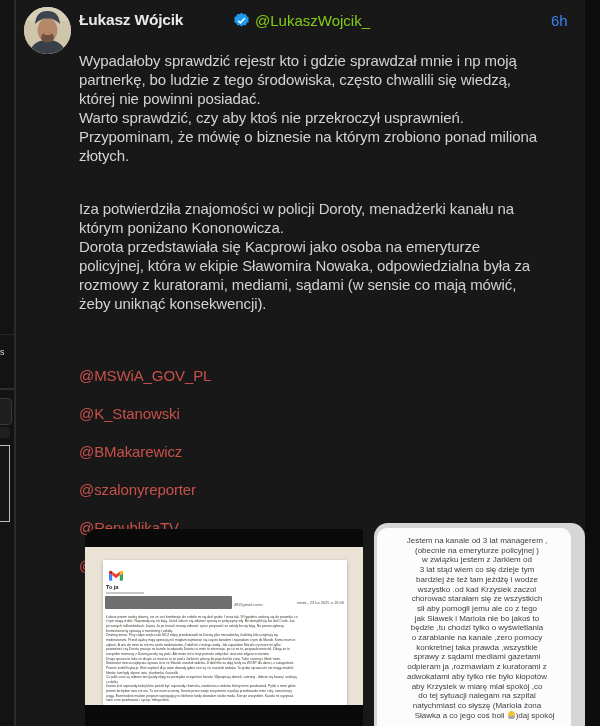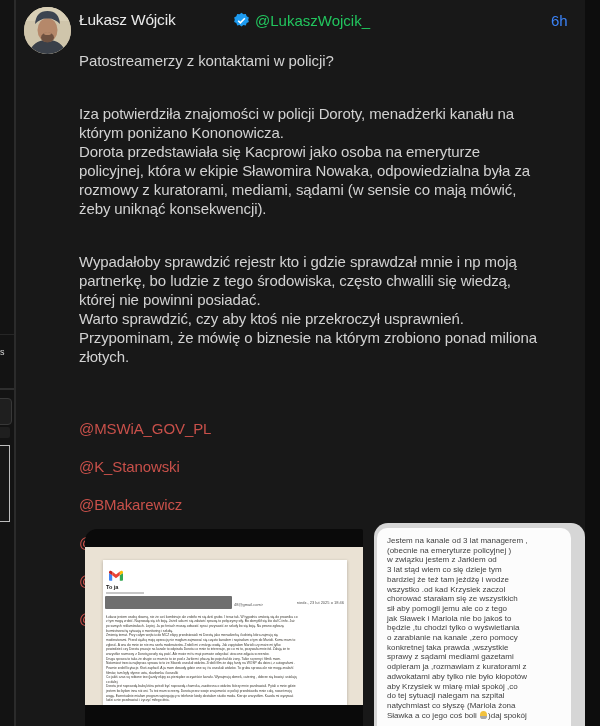"Łukasz Wójcik" .author-name { font-weight: normal -> bold }
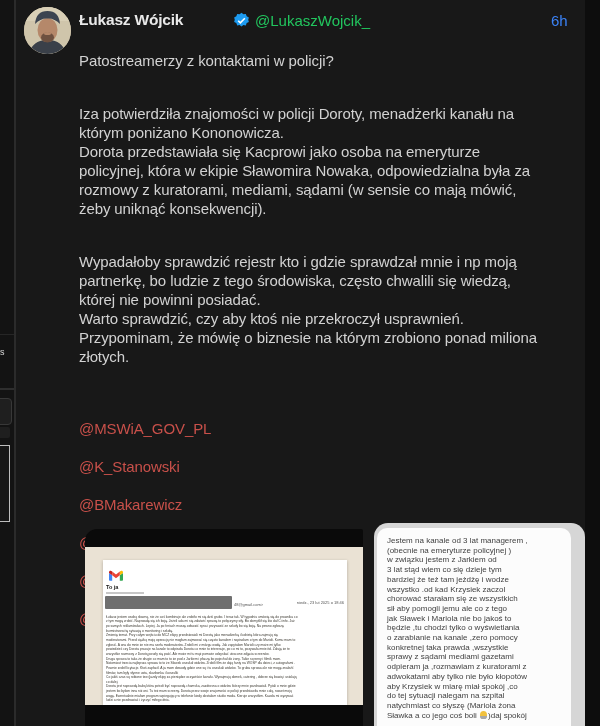"@LukaszWojcik_" .handle { color: #22c55e -> #84cc16 }
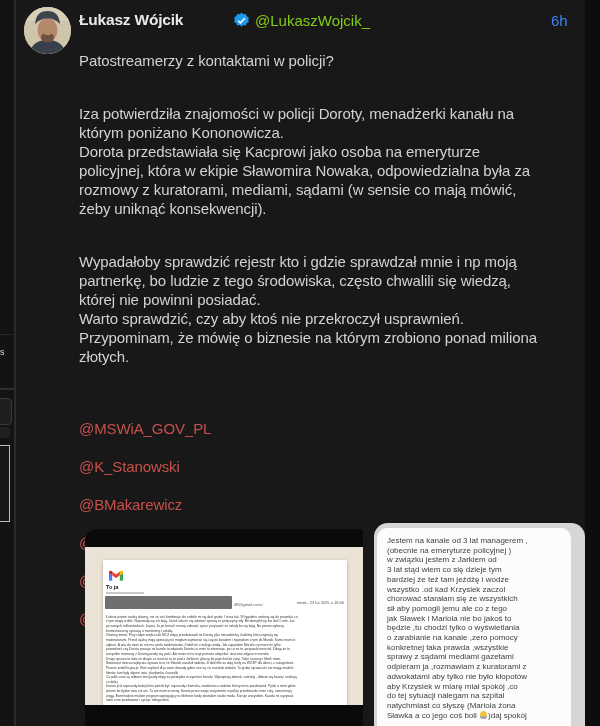"Patostreamerzy z kontaktami w policji?" p { html: <p>Patostreamerzy z kontaktami w policji?</p> -> none }
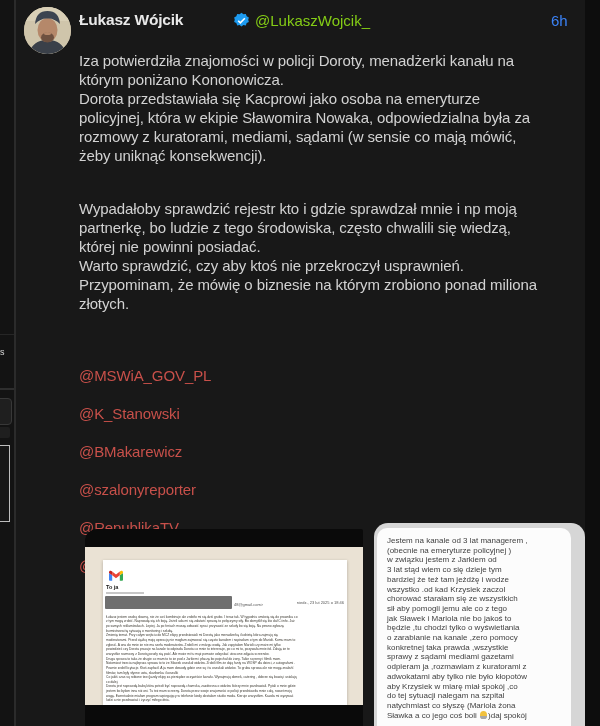"Iza potwierdziła znajomości w policji" p { order: before "Wypadałoby sprawdzić rejestr kto i" -> after "Wypadałoby sprawdzić rejestr kto i" }
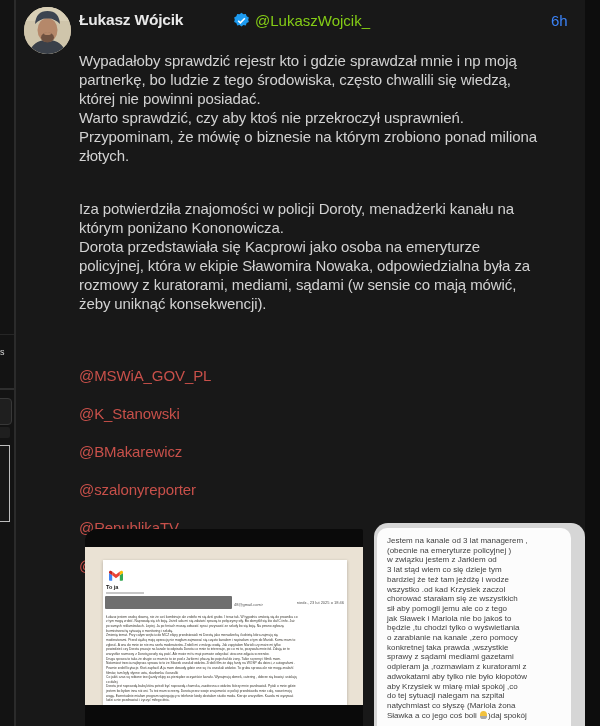"Jestem na kanale od 3" .chat-text { text-align: none -> center }
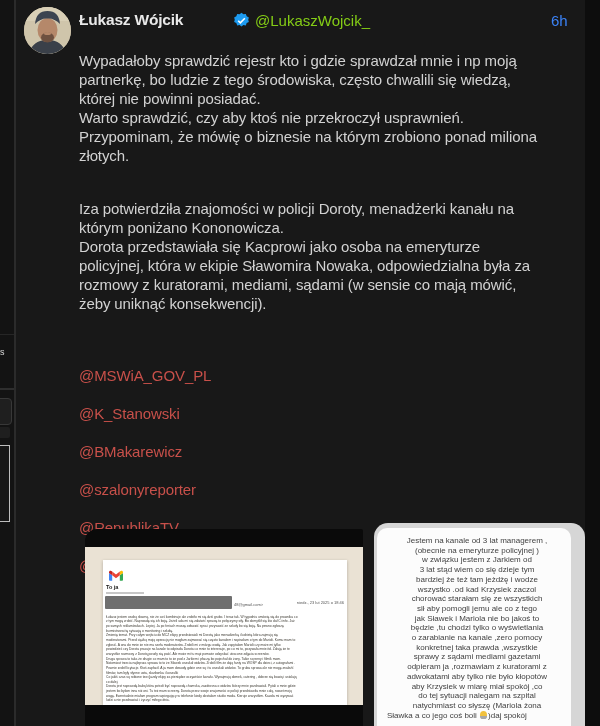"Sławka a co jego coś" .chat-lastline { text-align: none -> center }
